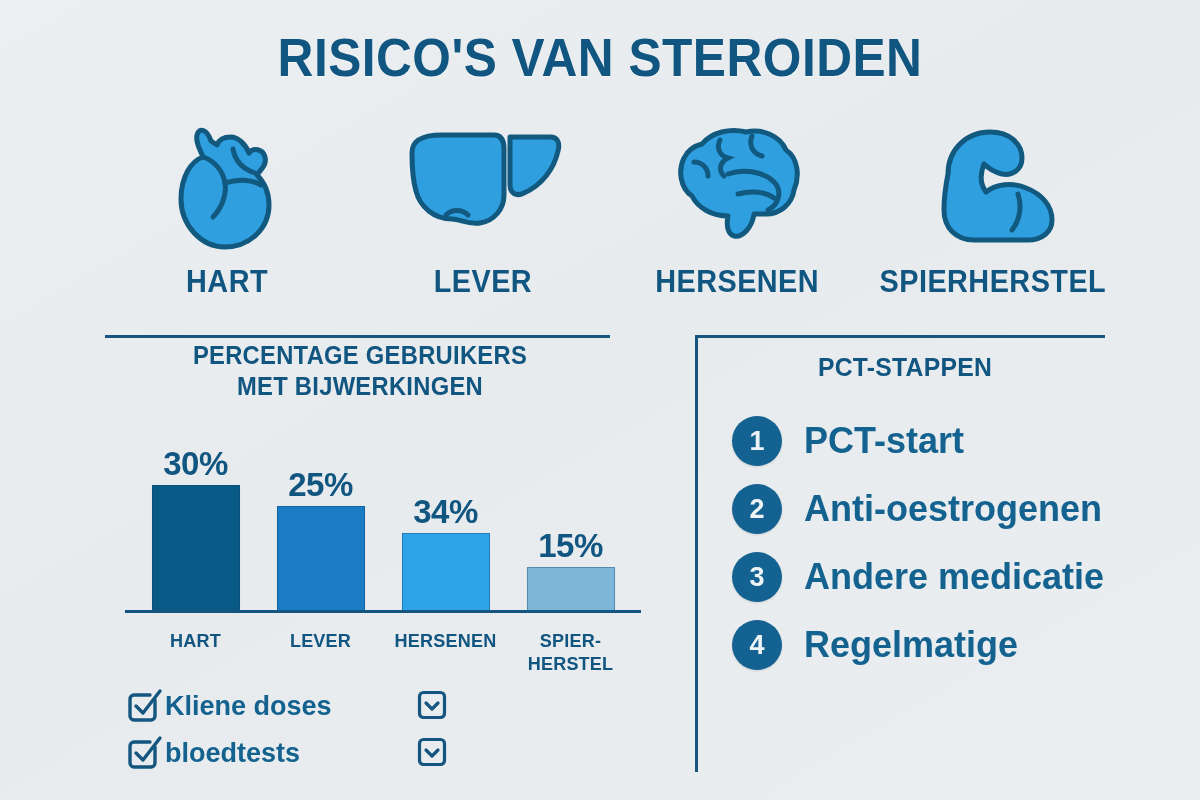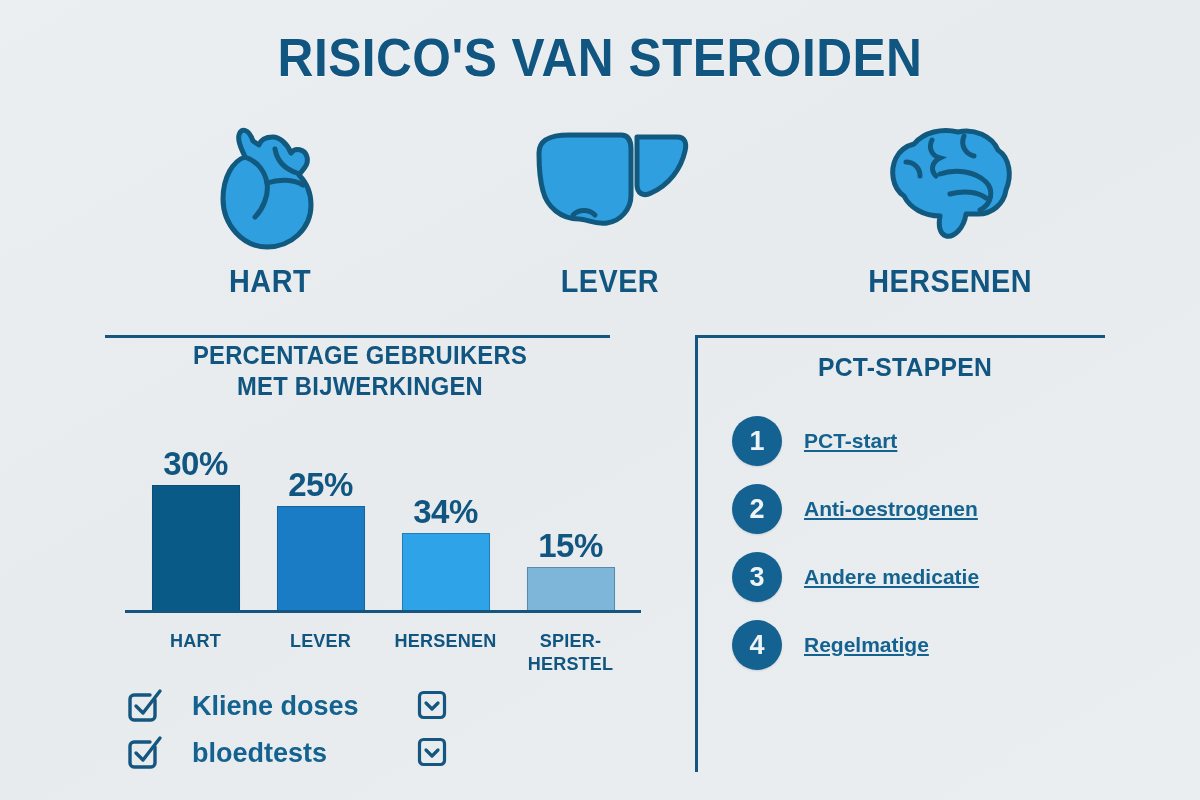"SPIERHERSTEL" div.icon-cell { html: none -> <div> <div> <svg> <path></path> <path></path> </svg> </div> <div>SPIERHERSTEL</div> </div> }
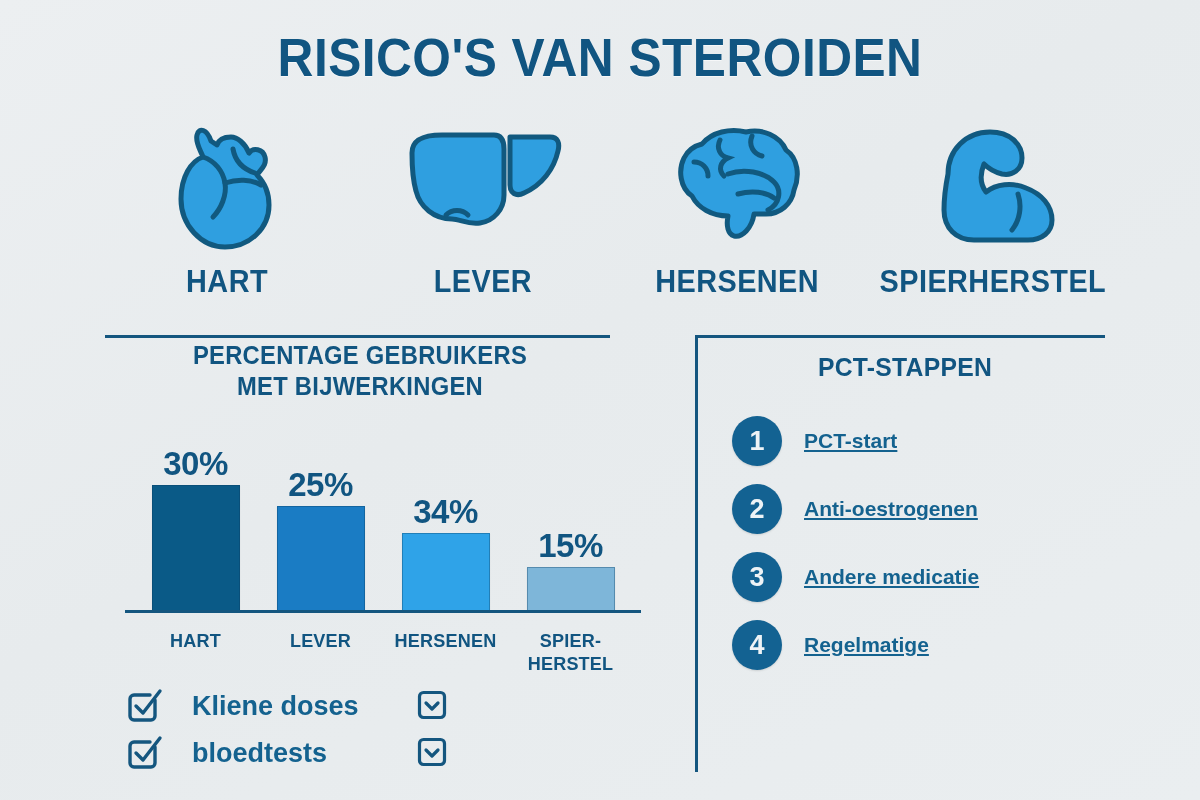"PCT-start" .pct-text { font-size: 21px -> 36px; text-decoration: underline -> none }
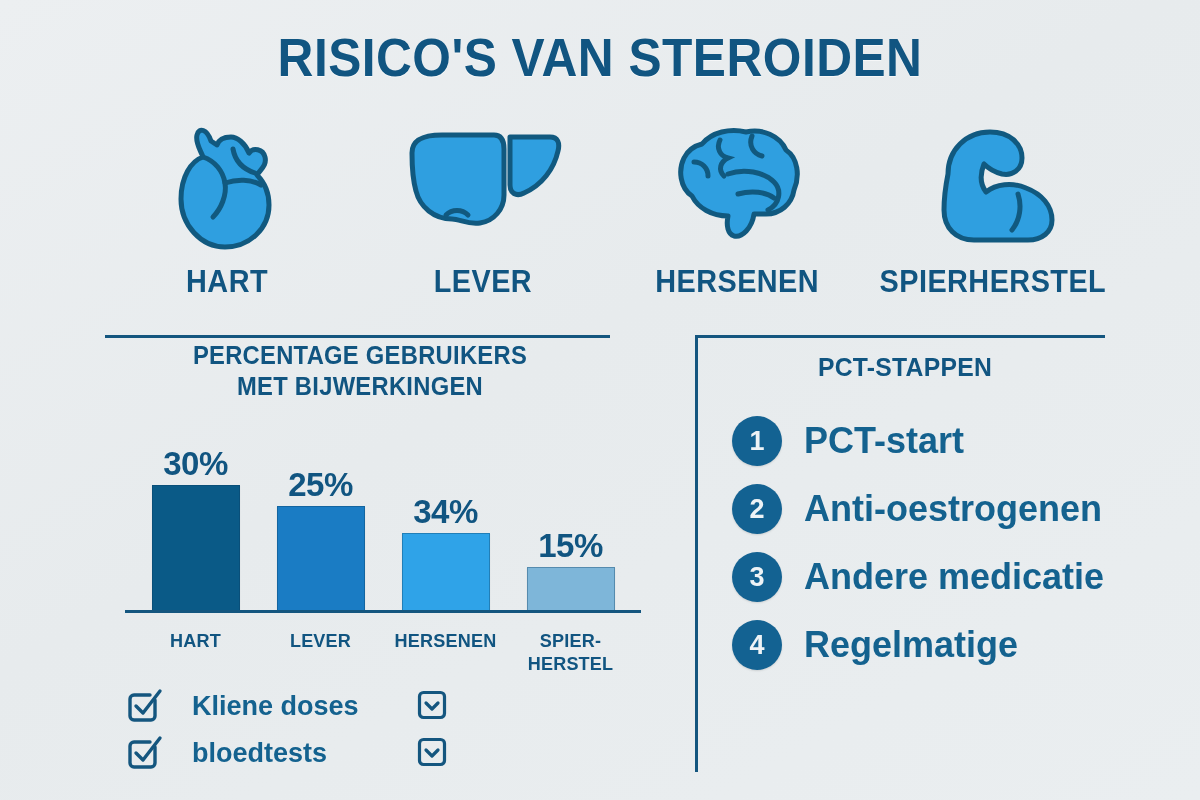"Kliene doses" .check-item { gap: 29px -> 2px }
